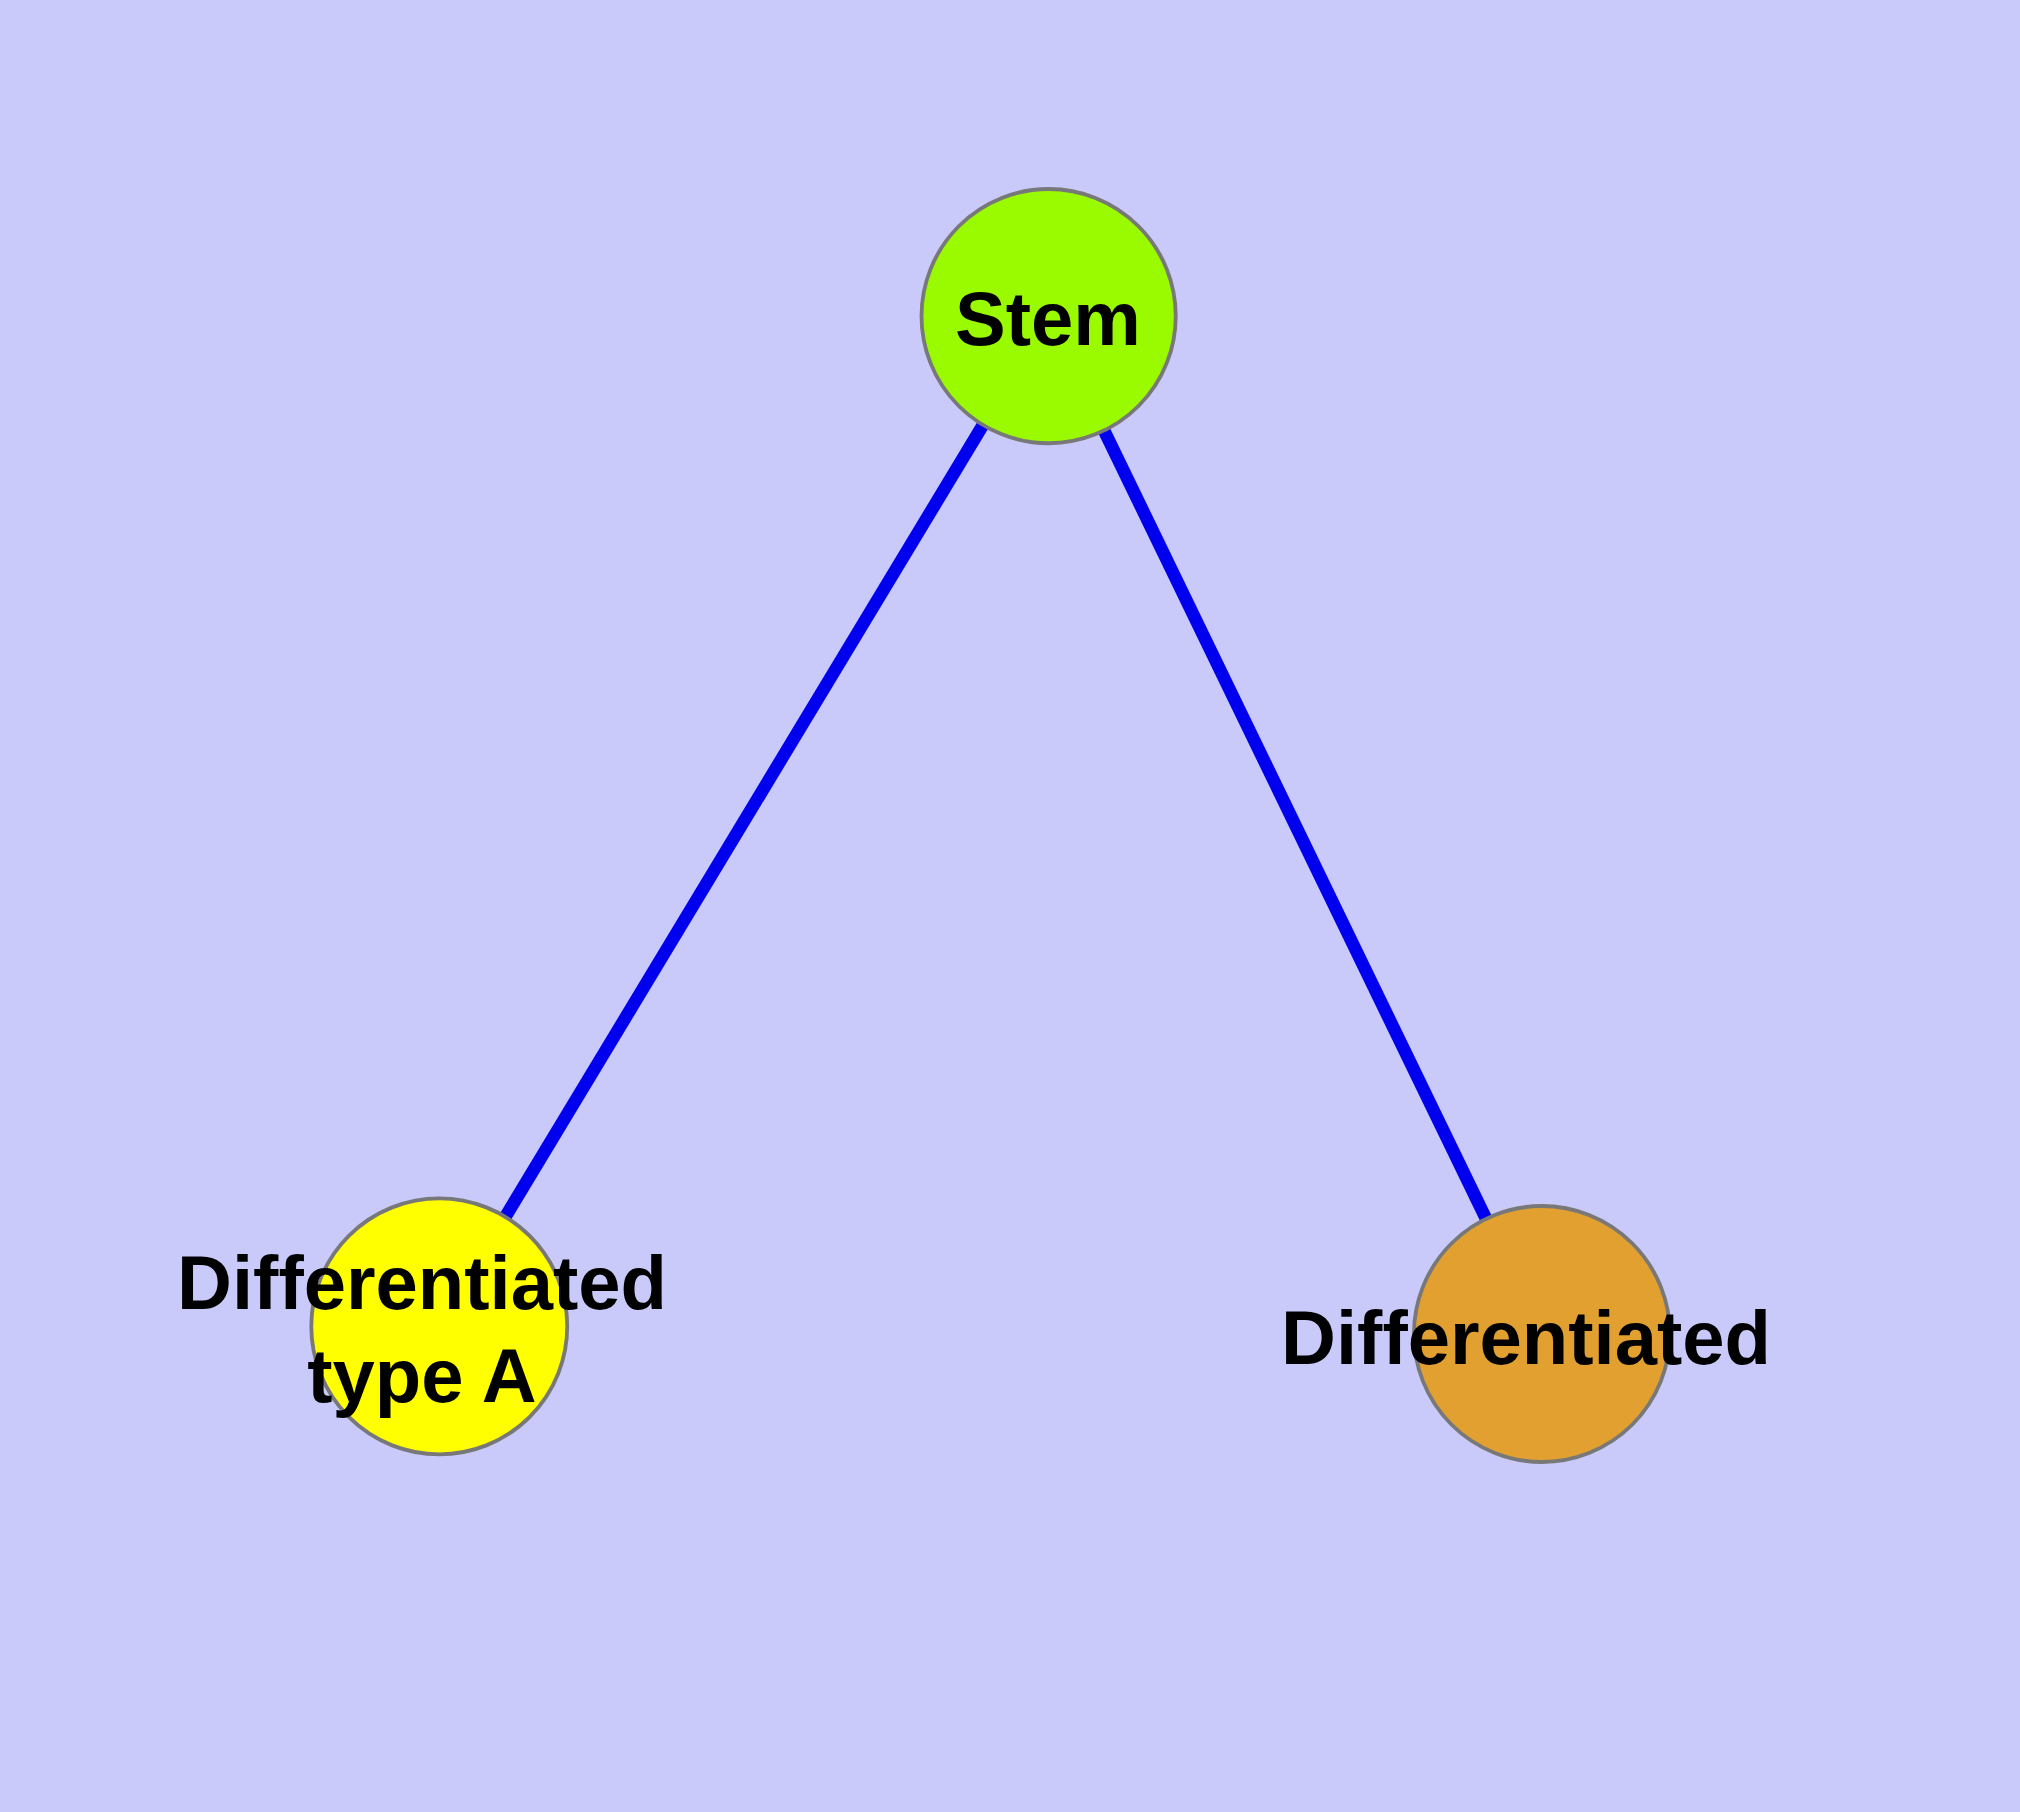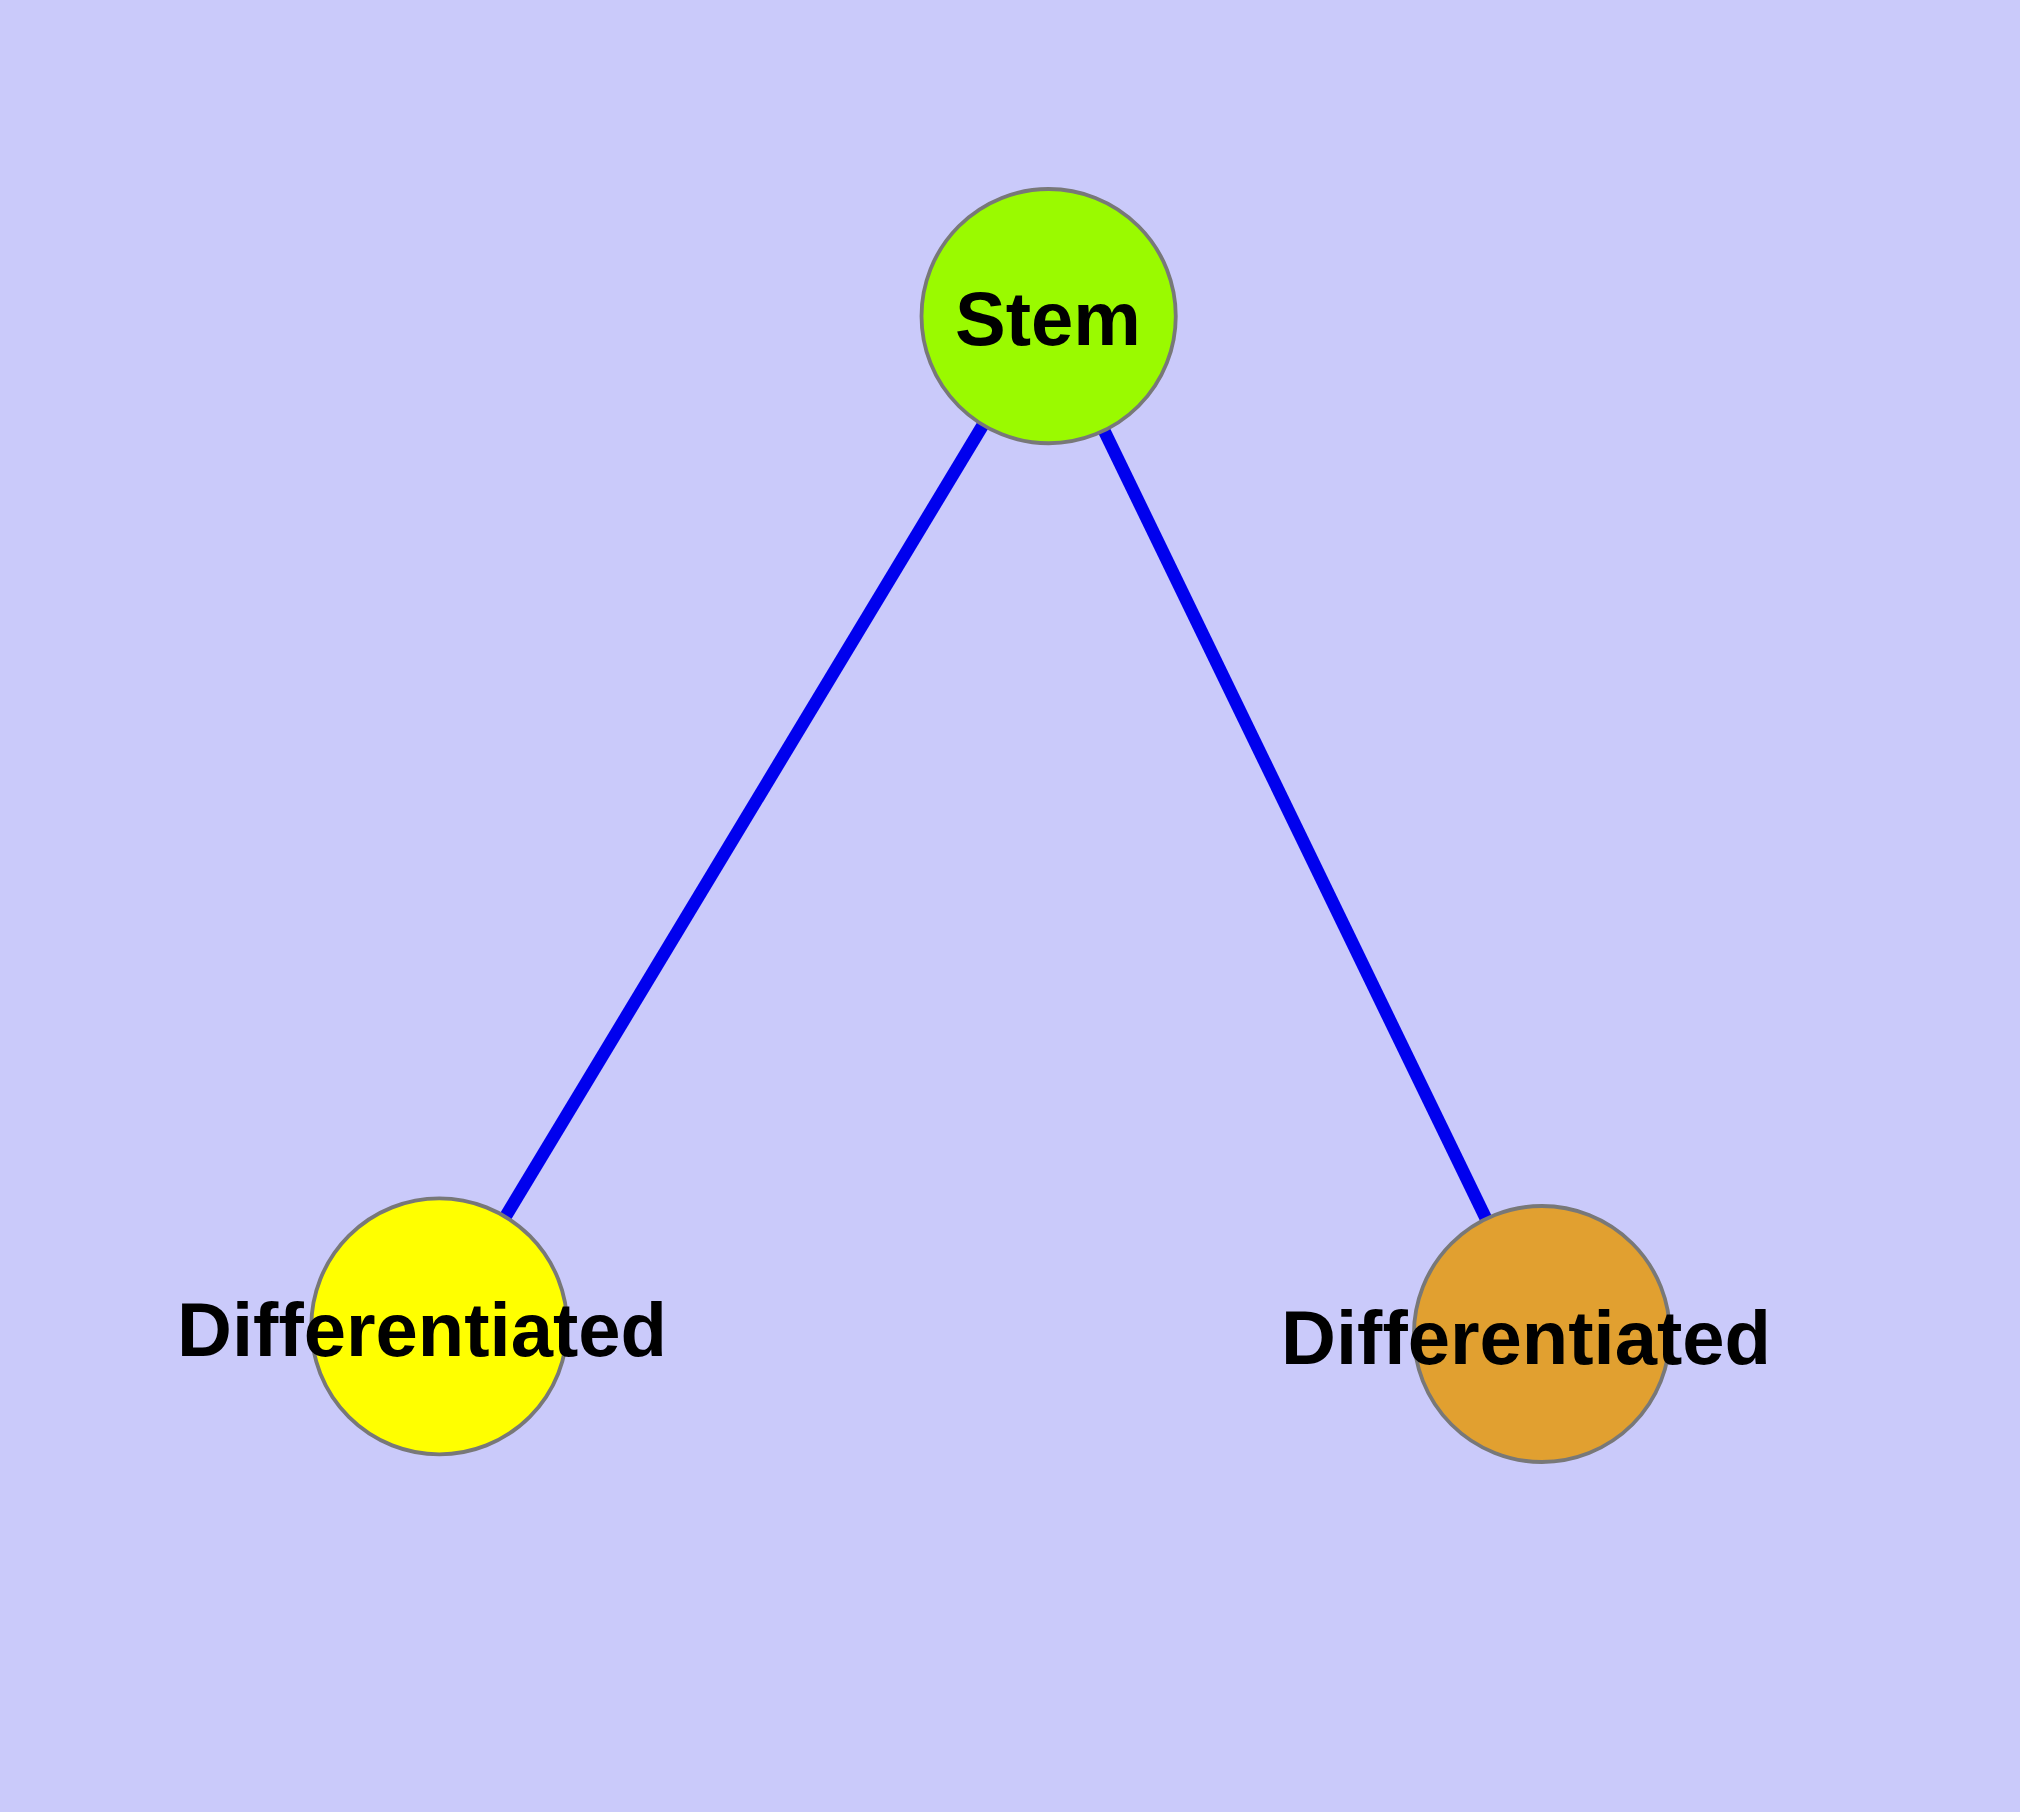"type A" div { html: none -> <div>type A</div> }
